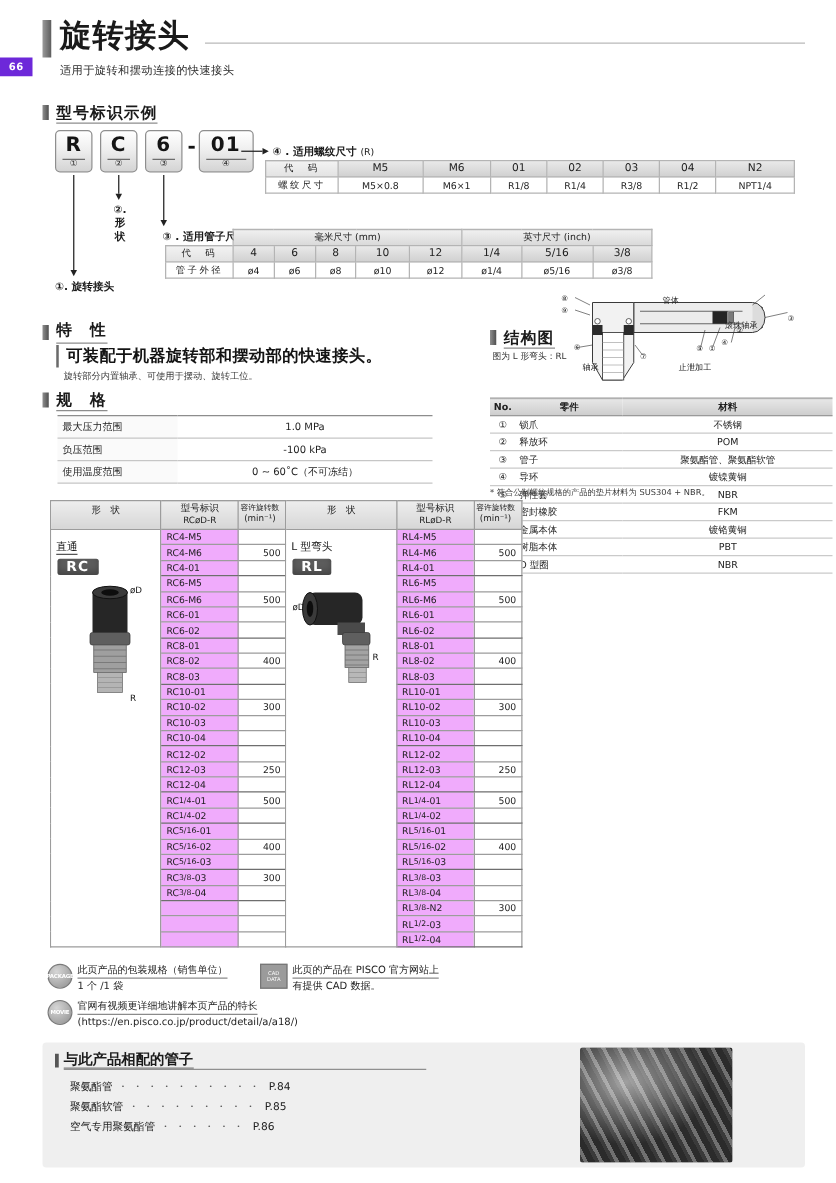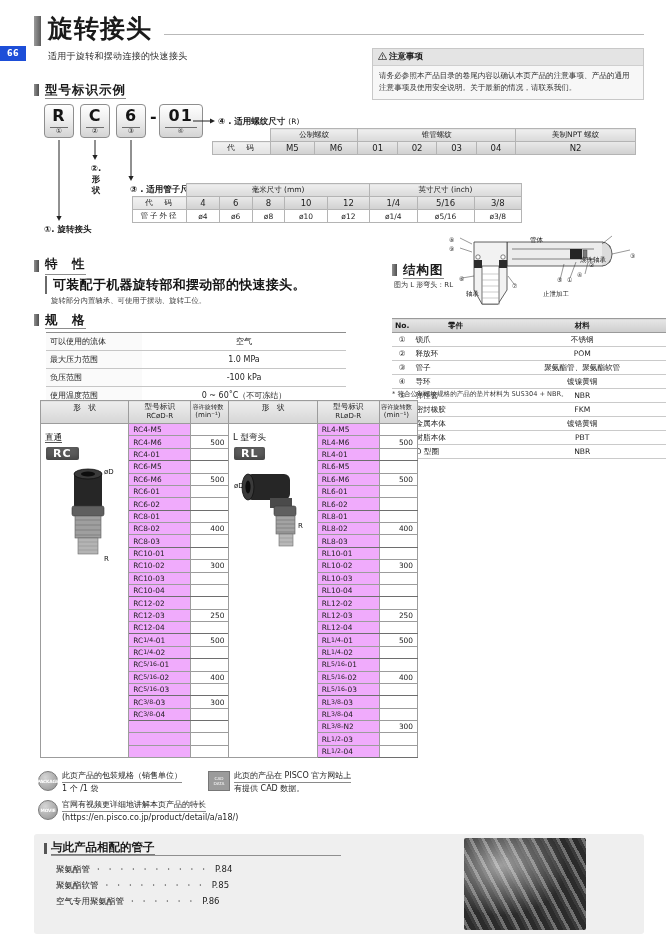"66" .page-tab { background: #1d4ed8 -> #6d28d9 }
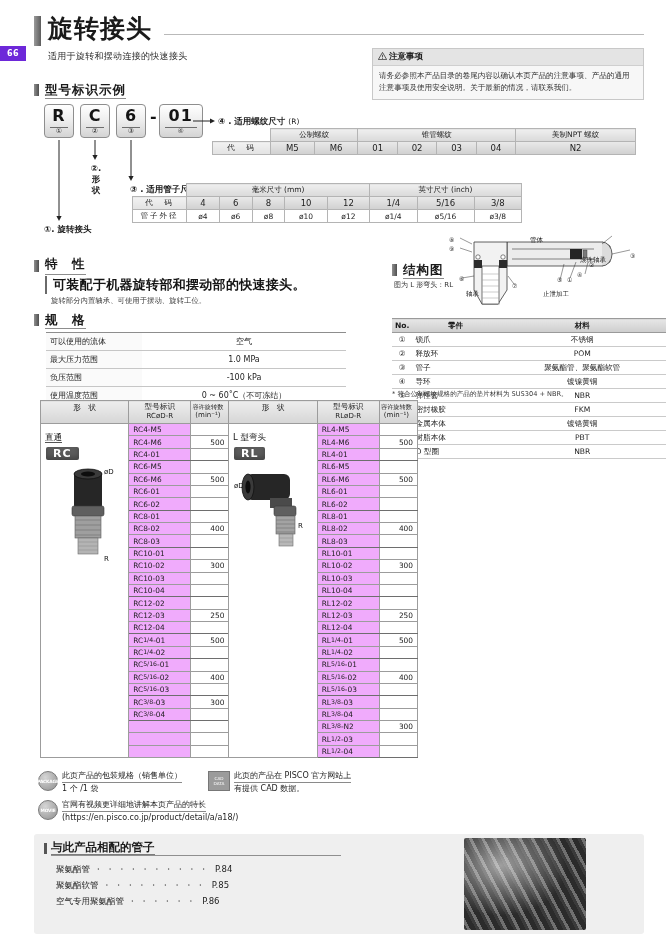"注意事项" div.caution { html: <div> <div> <svg> <path></path> <rect></rect> <rect></rect> </svg><span>注意事项</span> </div> <div>请务必参照本产品目录的卷尾内容以确认本页产品的注意事项、产品的通用注意事项及使用安全说明。关于最新的情况，请联系我们。</div> </div> -> none }
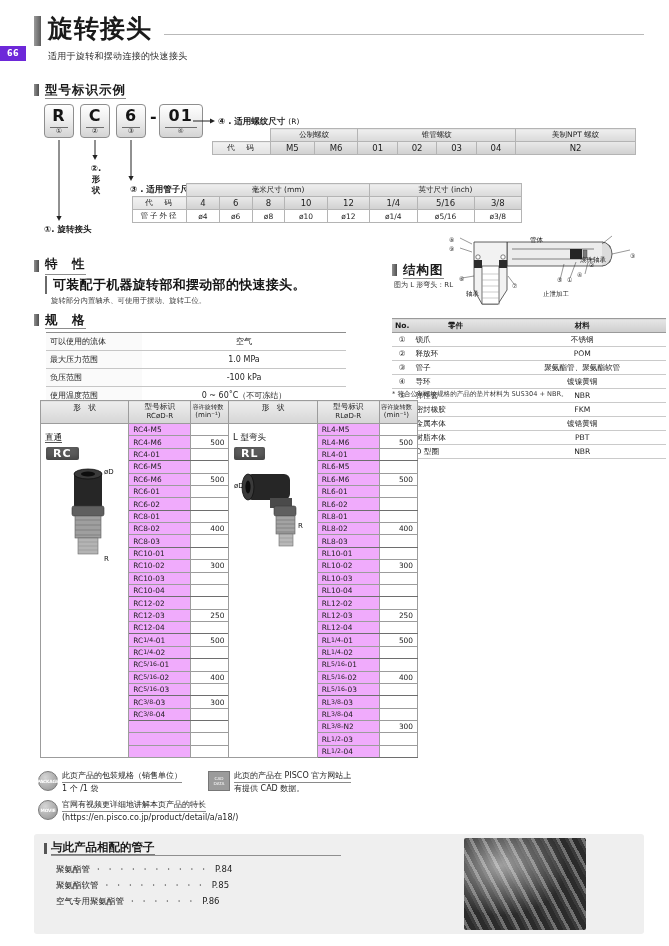"公制螺纹" tr { html: <tr> <td></td> <td>公制螺纹</td> <td>锥管螺纹</td> <td>美制NPT 螺纹</td> </tr> -> none }
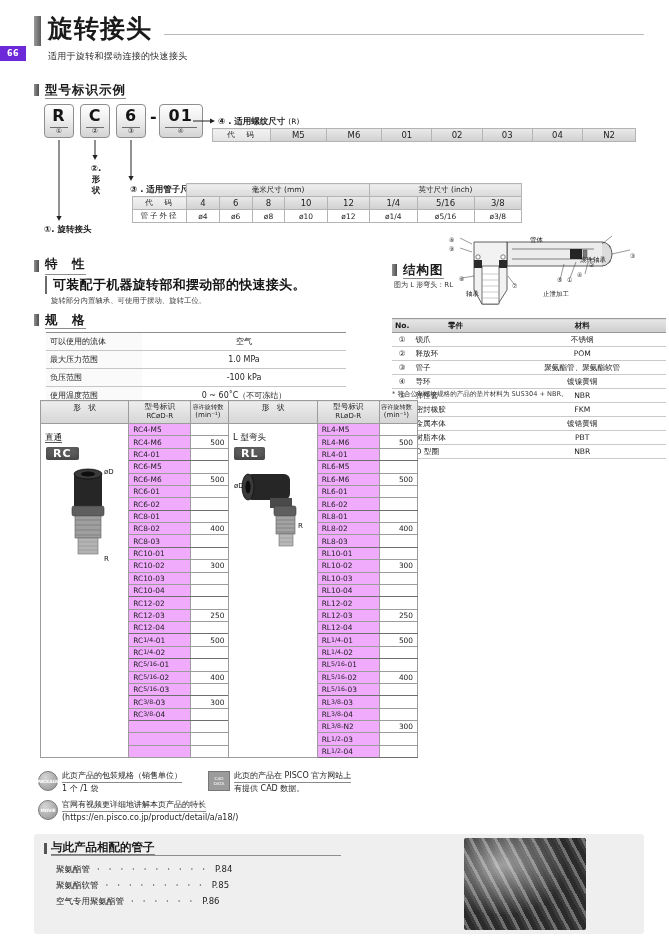"螺纹尺寸" tr.vrow { html: none -> <tr> <td>螺纹尺寸</td> <td>M5×0.8</td> <td>M6×1</td> <td>R1/8</td> <td>R1/4</td> <td>R3/8</td> <td>R1/2</td> <td>NPT1/4</td> </tr> }
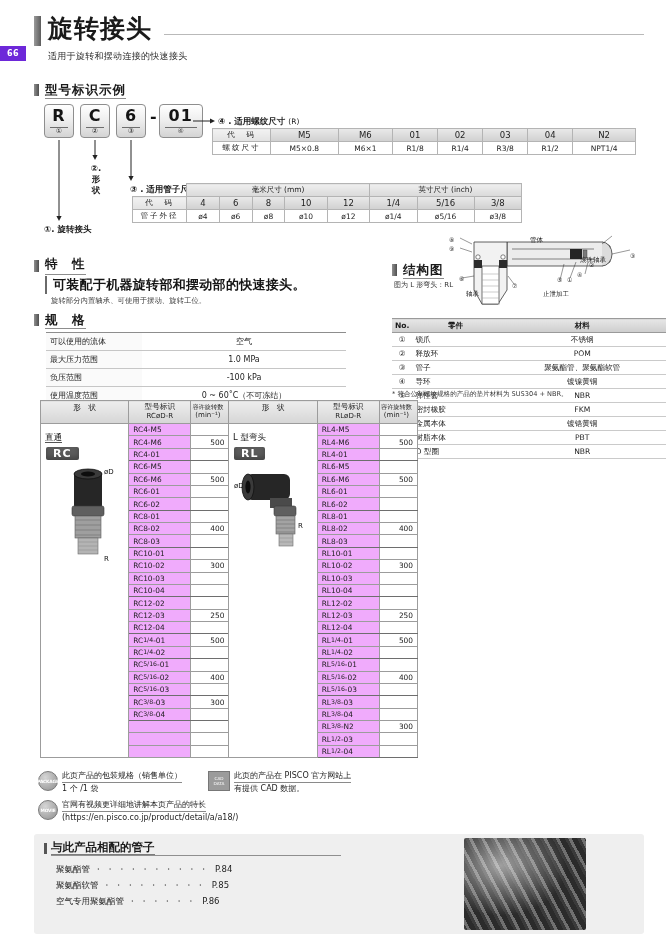"可以使用的流体" tr { html: <tr> <td>可以使用的流体</td> <td>空气</td> </tr> -> none }
